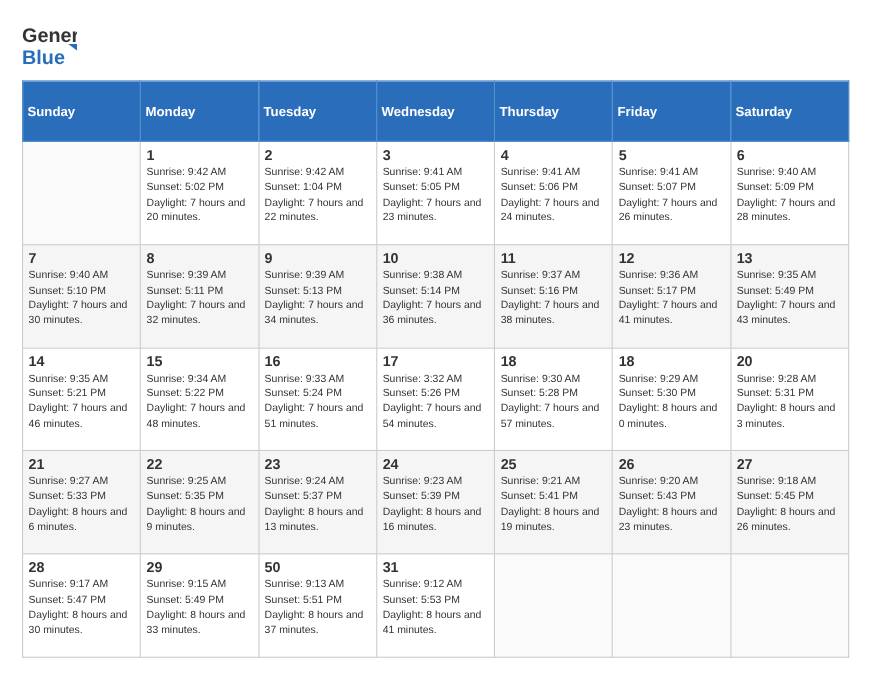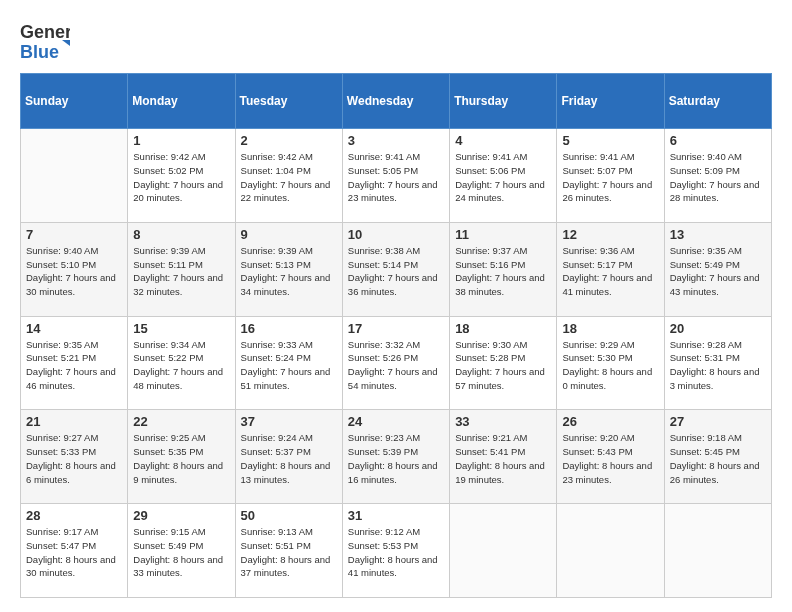"37" span.day-num { text: 37 -> 23 }
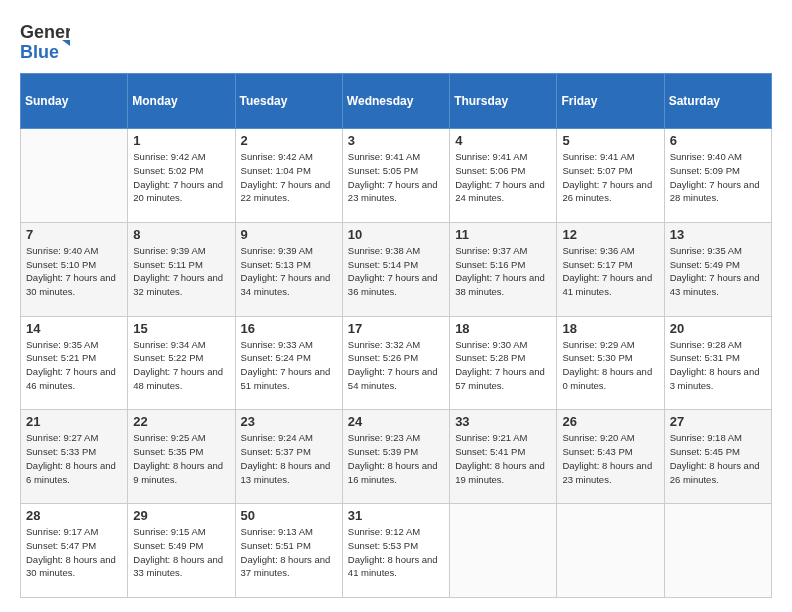"33" span.day-num { text: 33 -> 25 }
